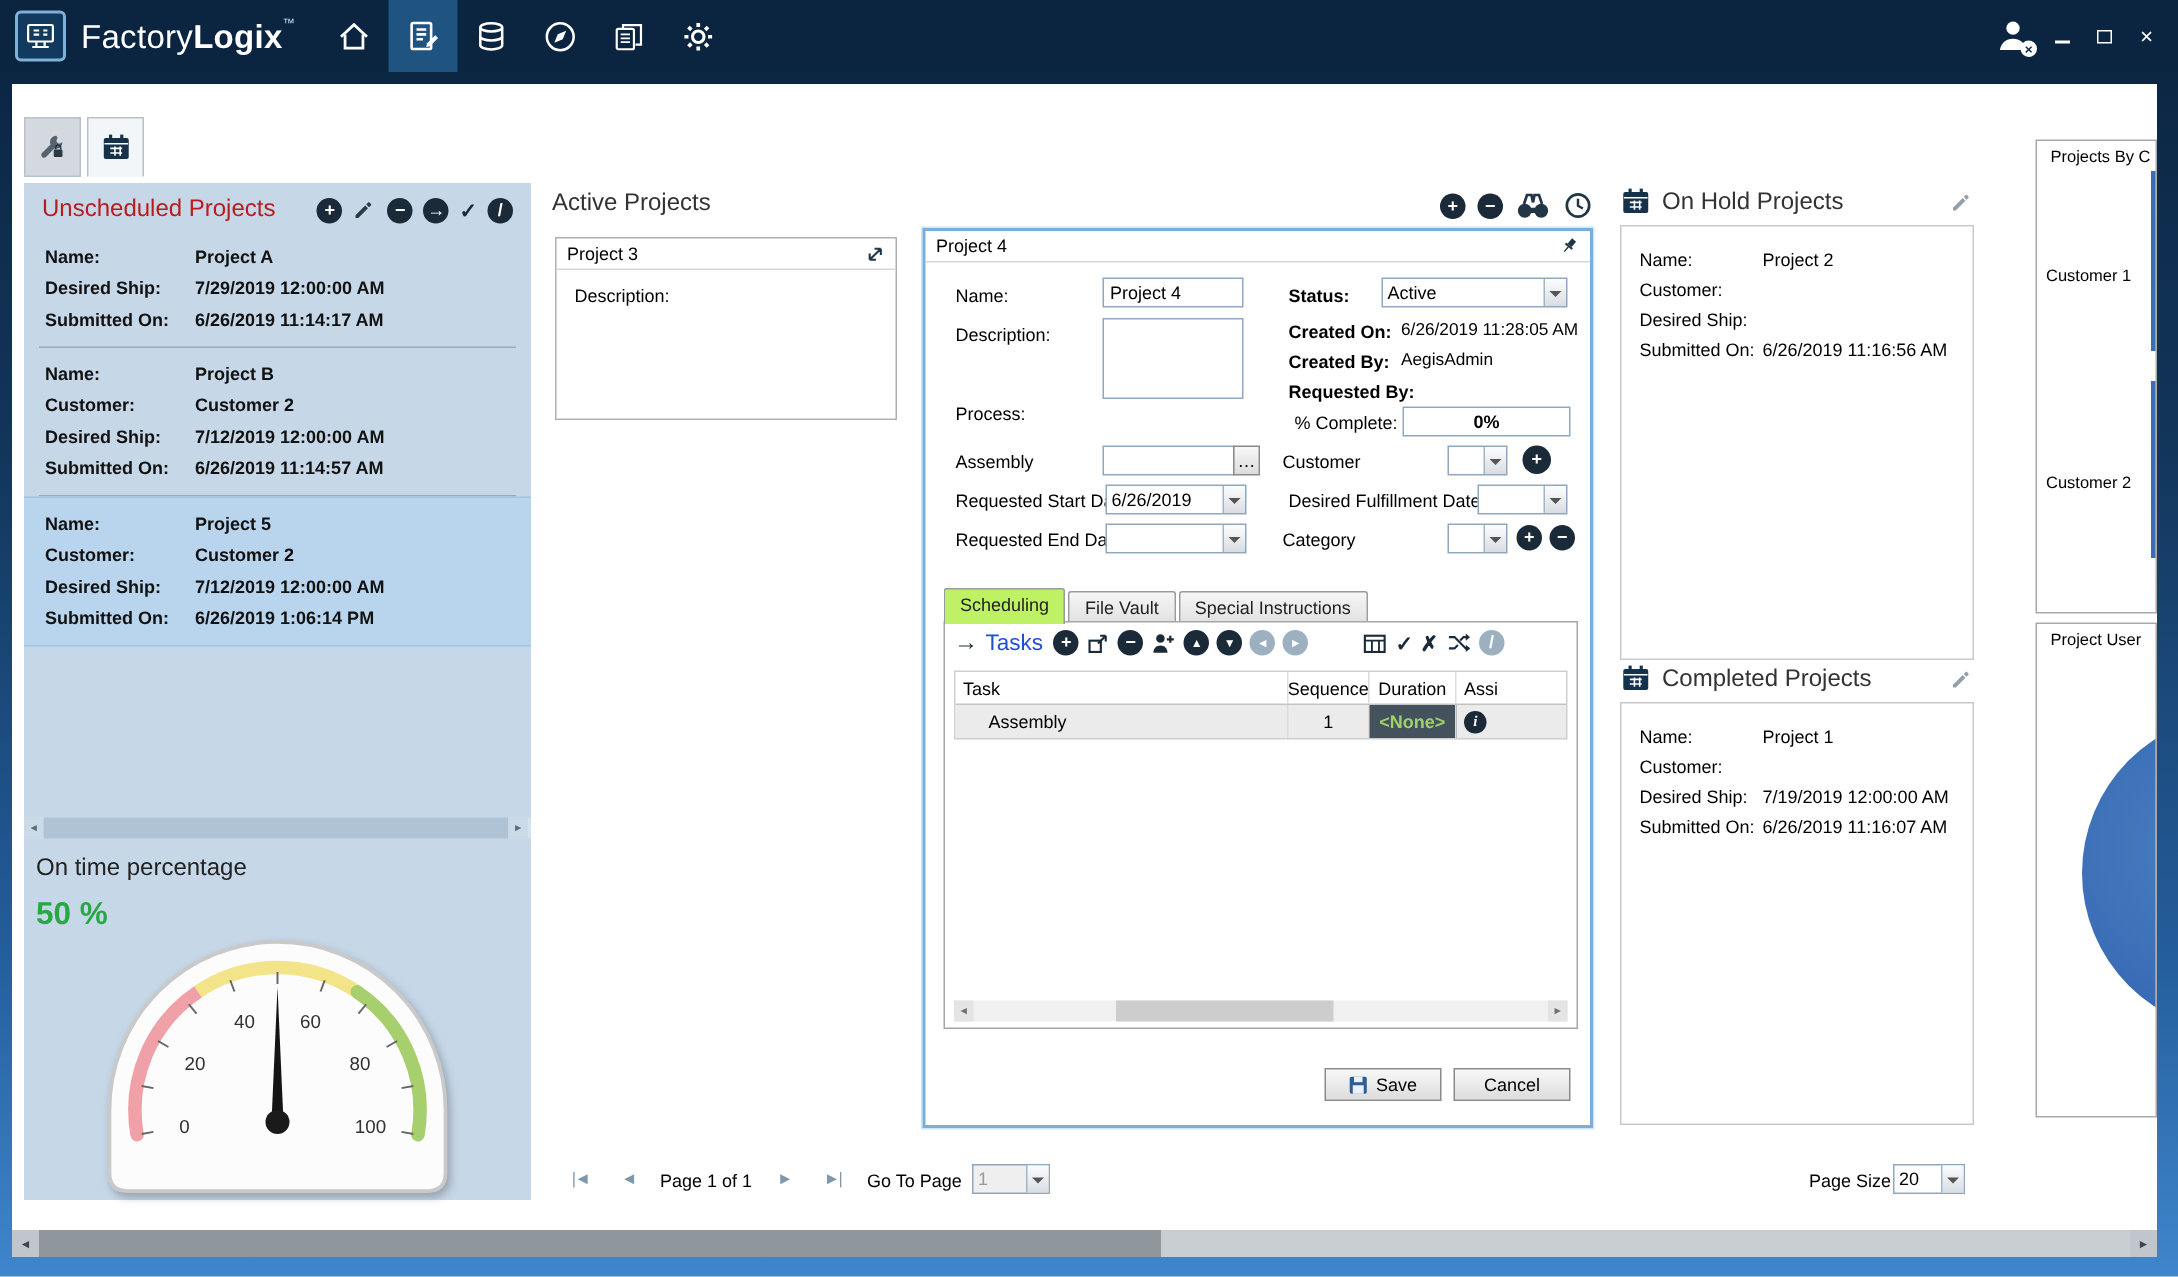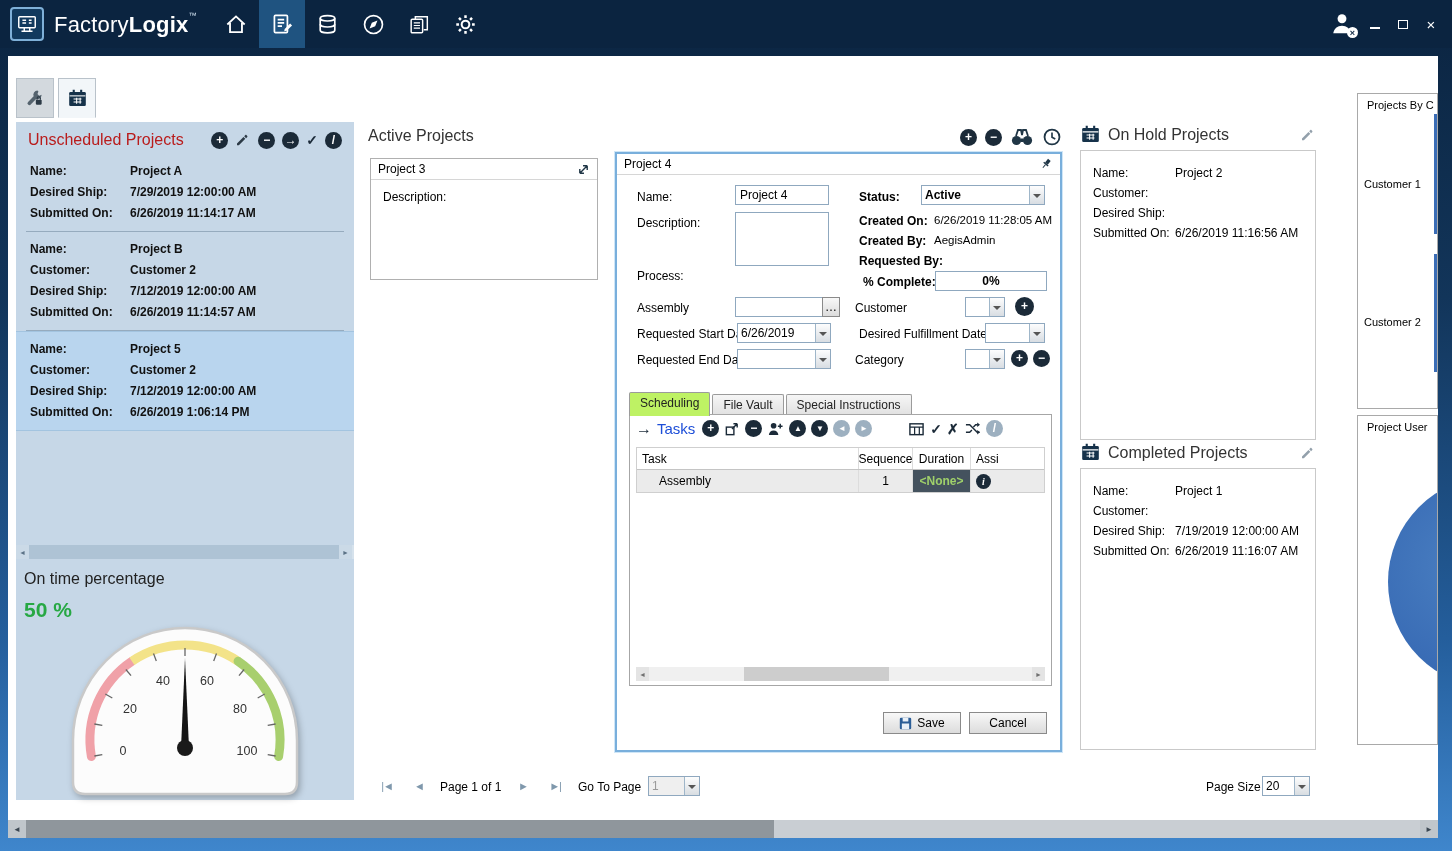"Active" span.val { font-weight: bold -> normal }
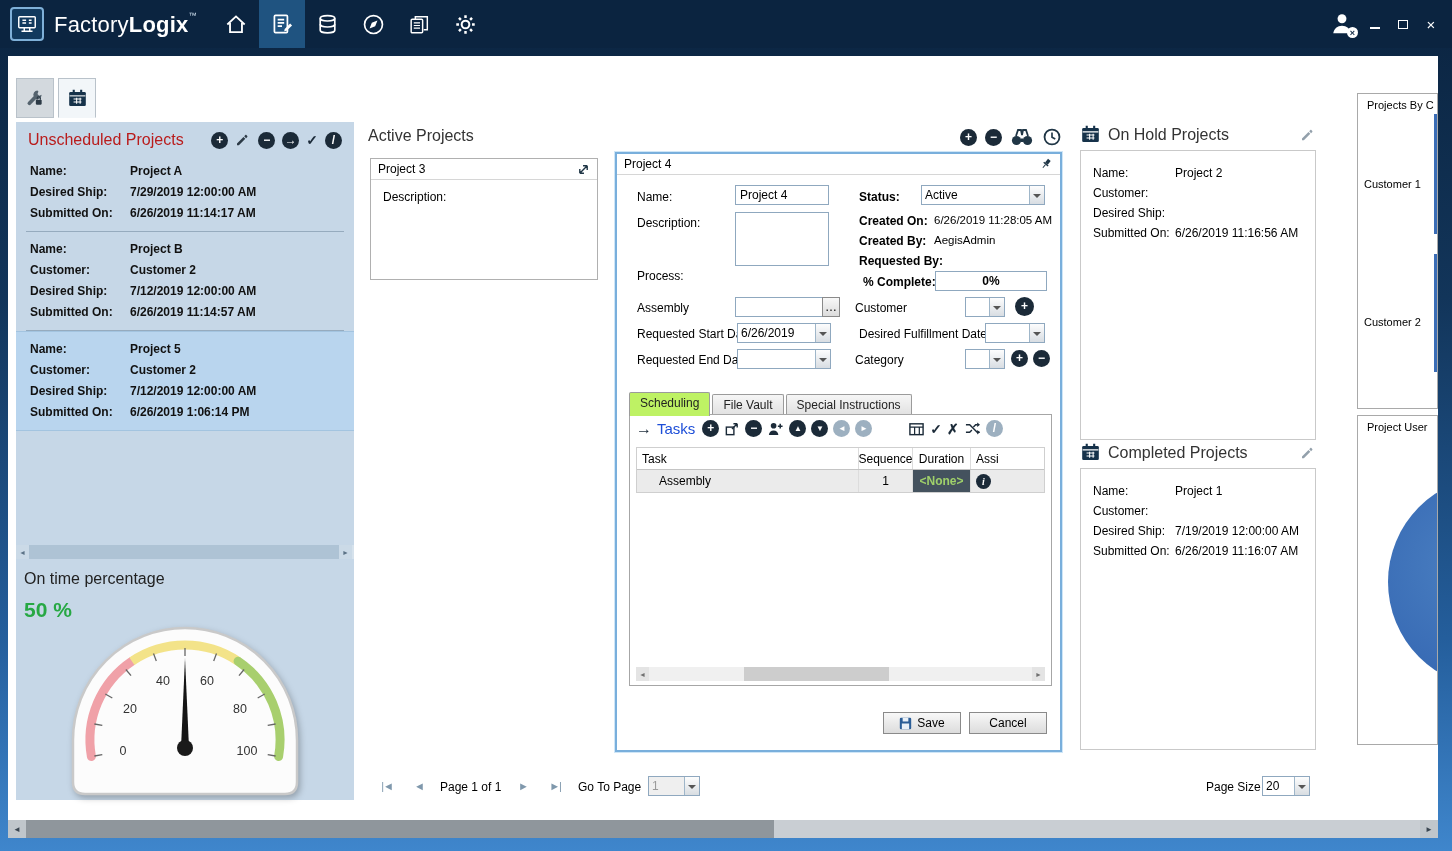"% Complete:" div.flbl { font-weight: bold -> normal }
